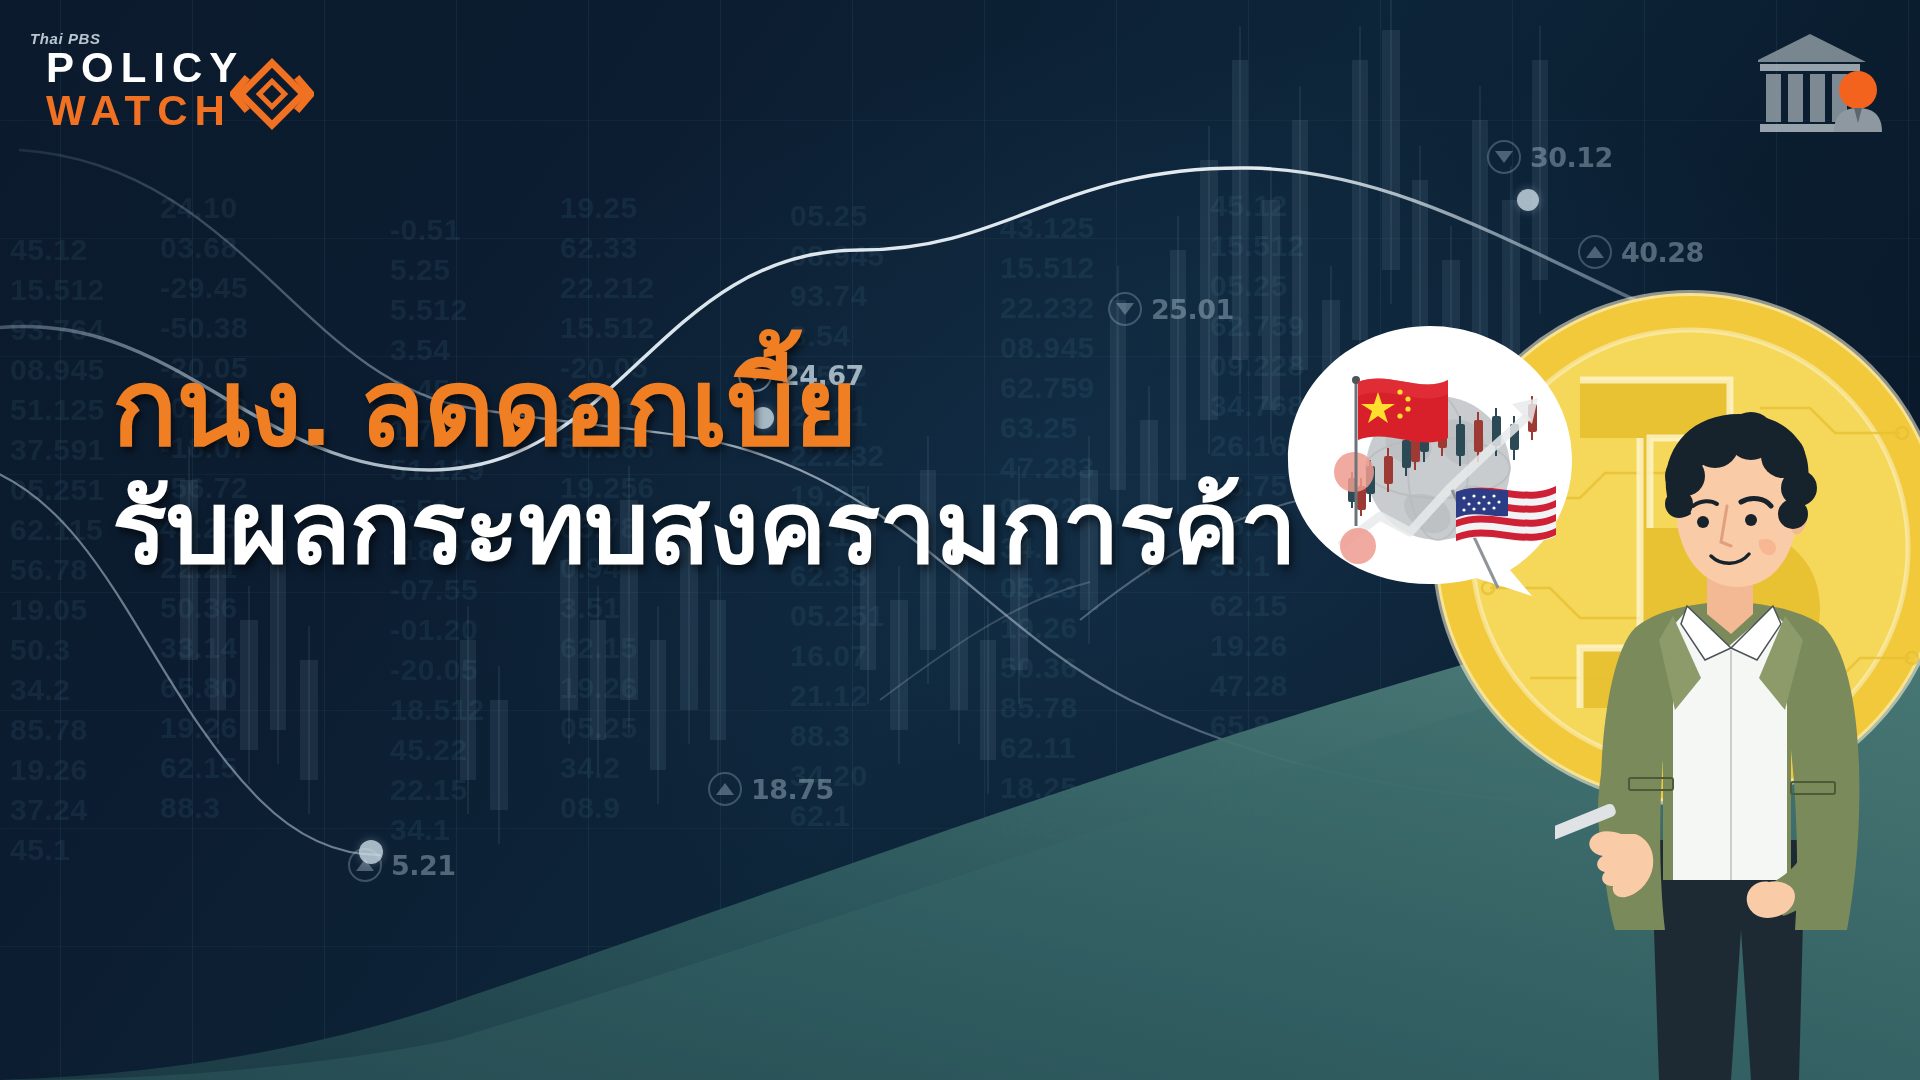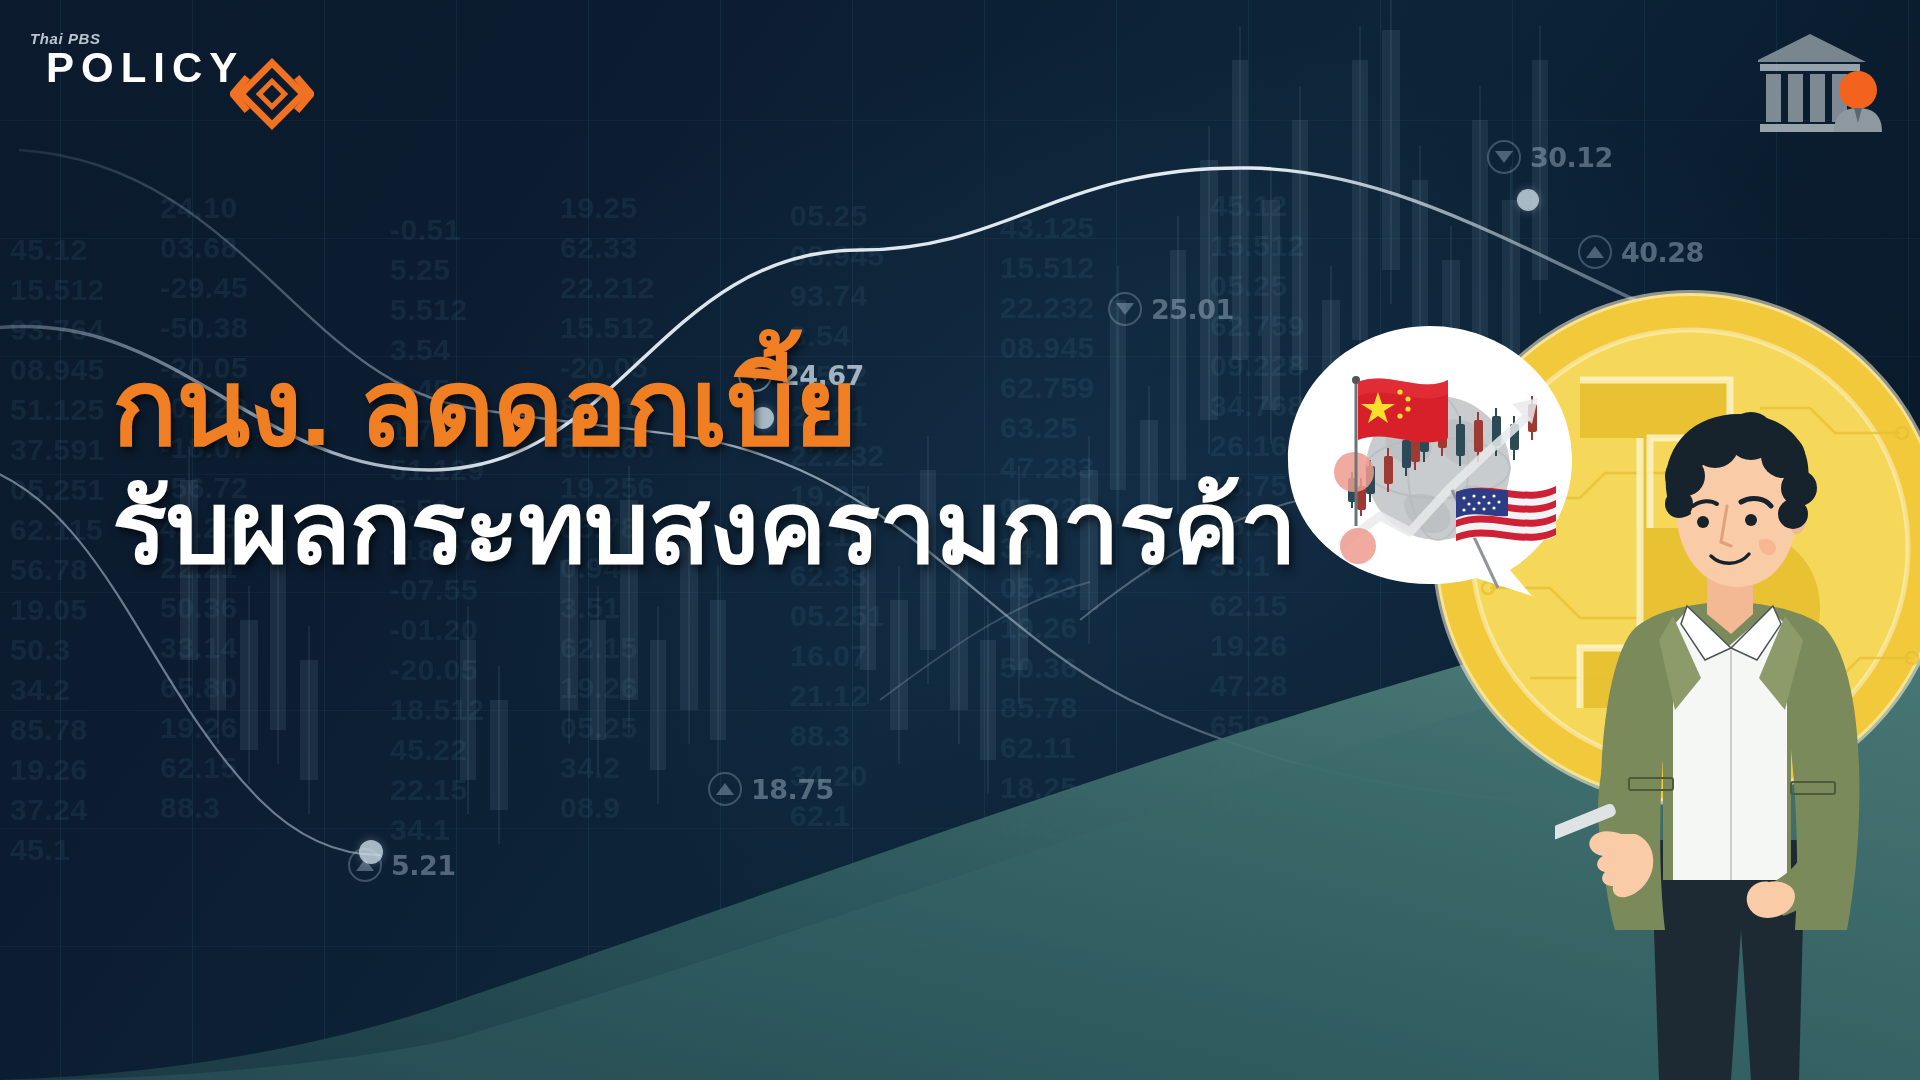"WATCH" div.logo-row { html: none -> <div> <div>WATCH</div> </div> }
